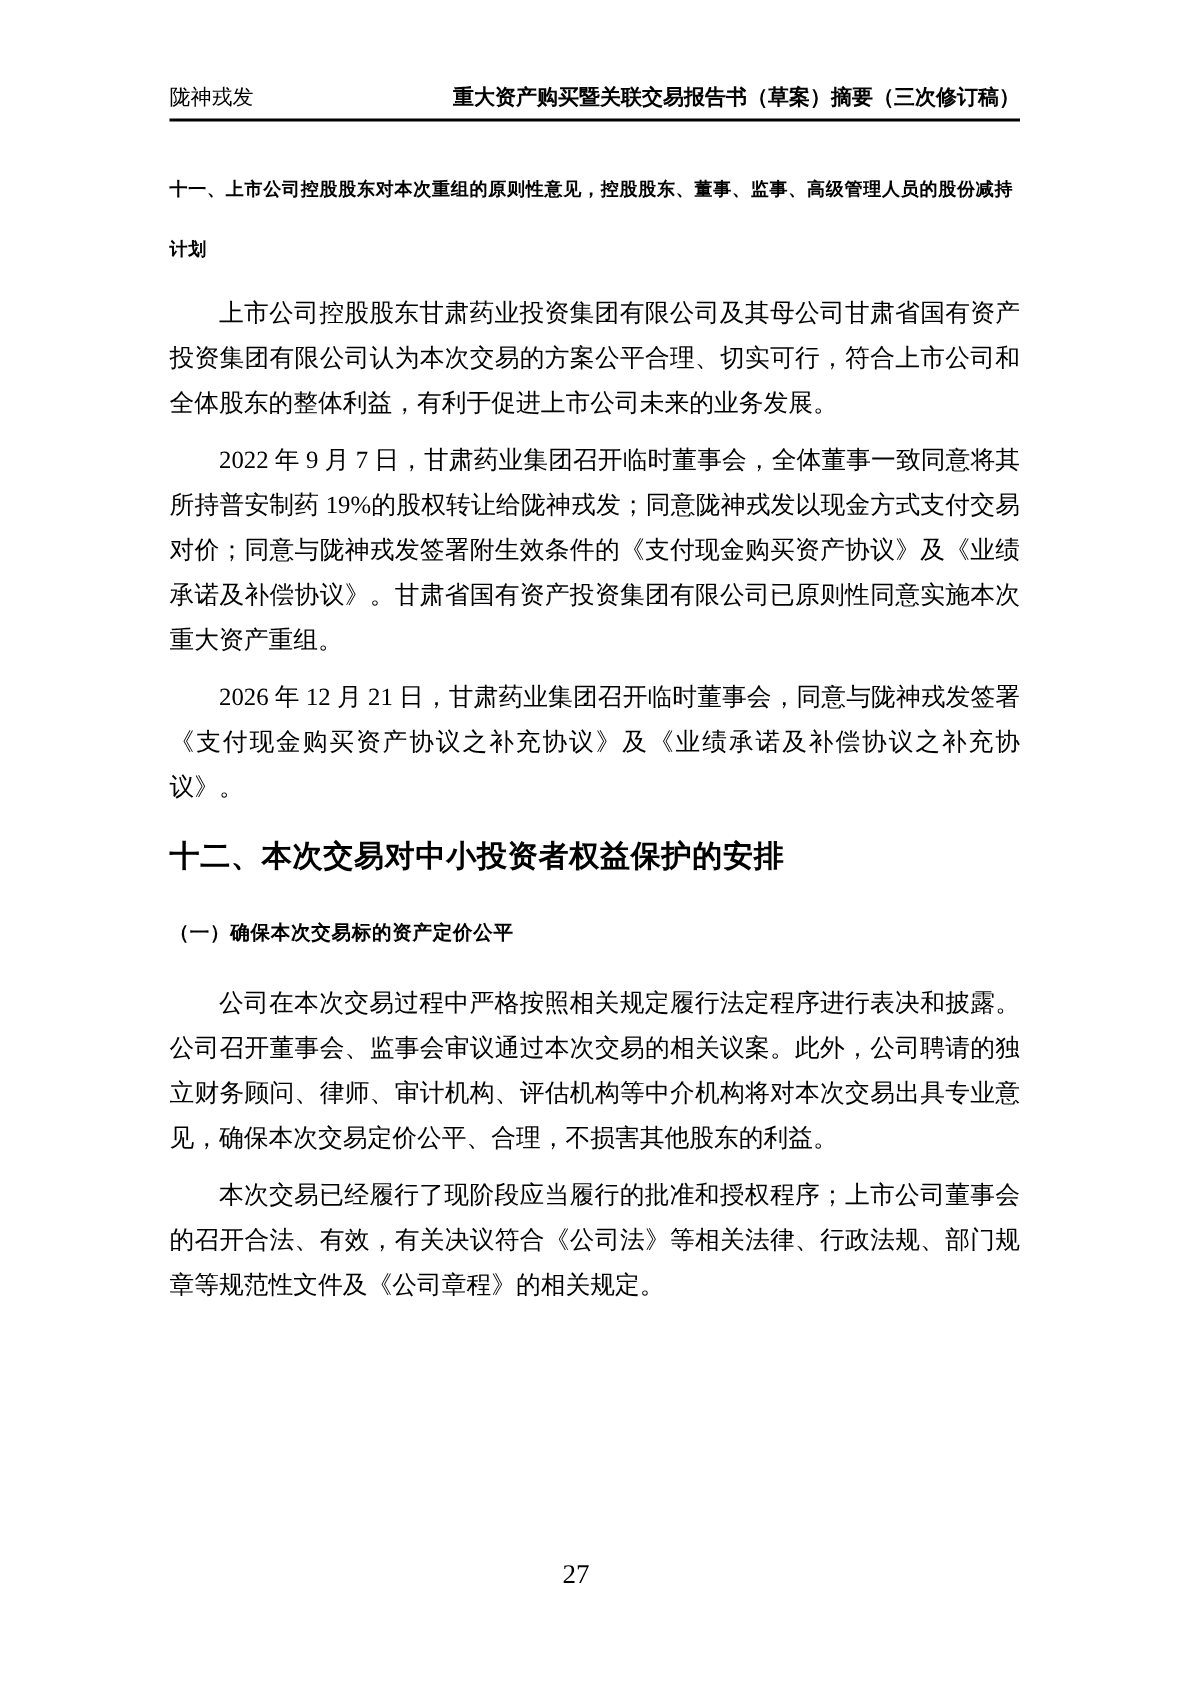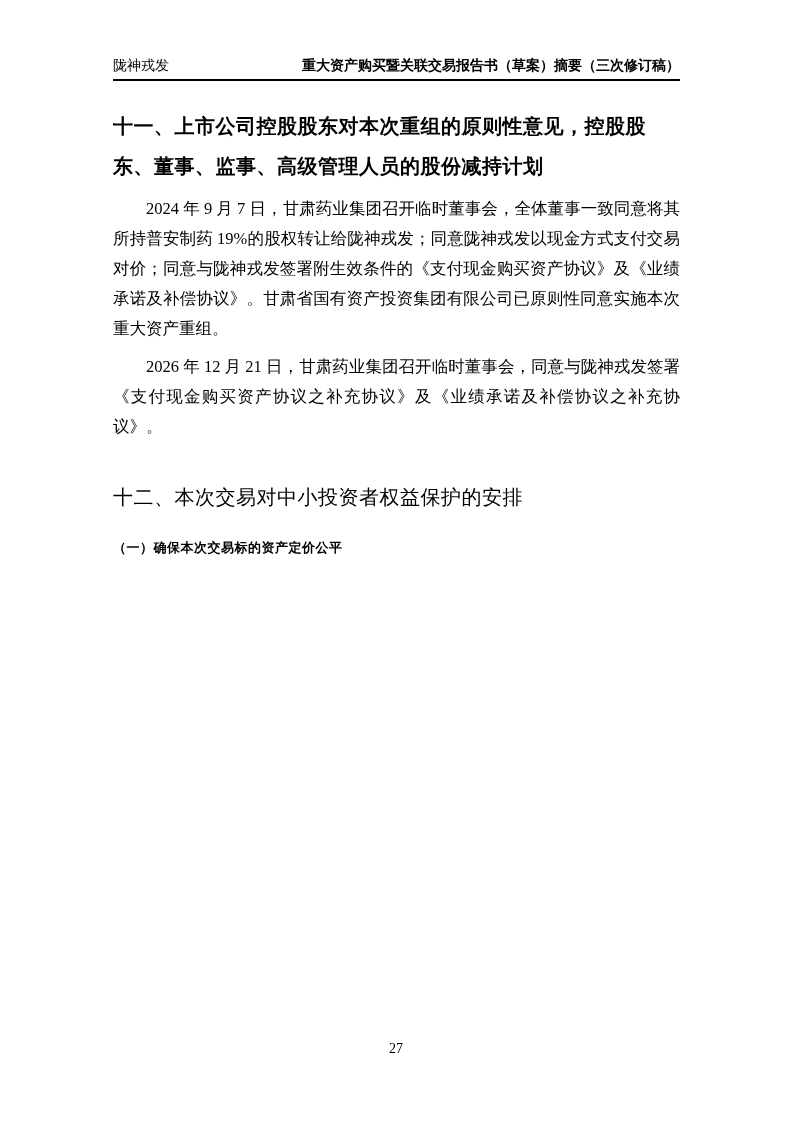"十一、上市公司控股股东对本次重组的原则性意见，控股股东、董事、监事、高级管理人员" h1.sec-heading { font-size: 20px -> 12px }
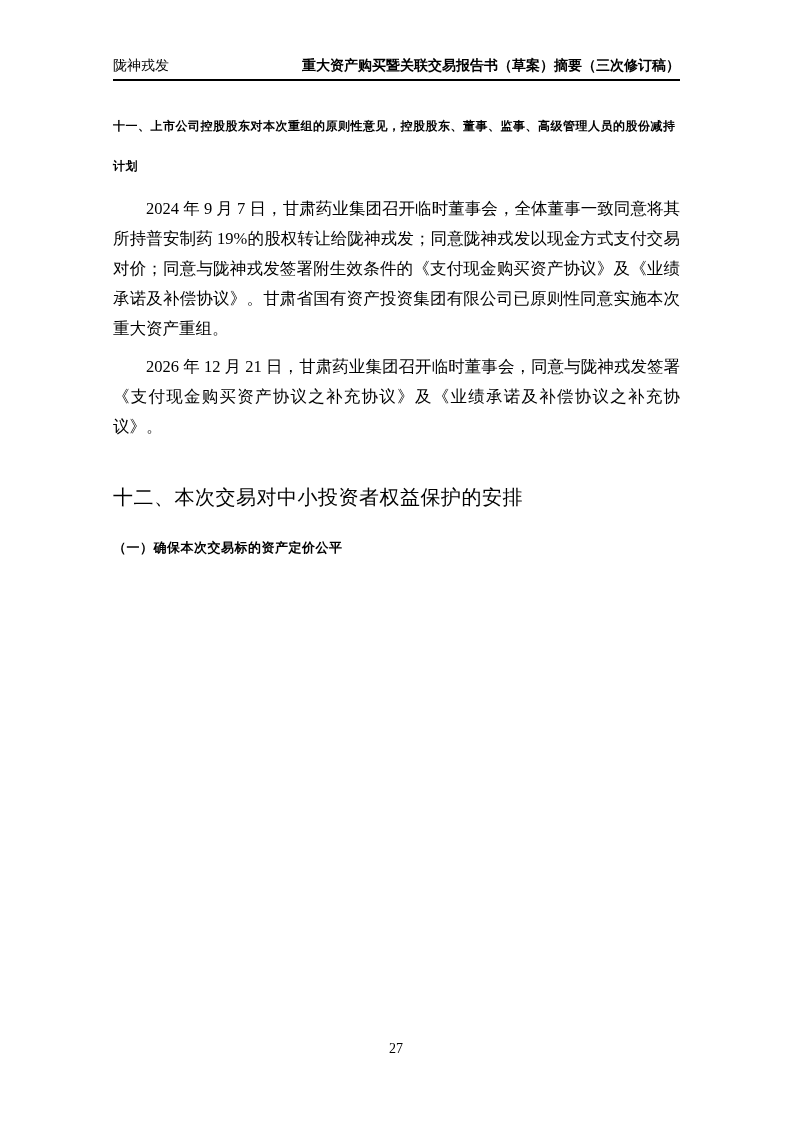"上市公司控股股东甘肃药业投资集团有限公司及其母公司甘肃省国有资产投资集团有限公司" p.body-para { html: none -> <p>上市公司控股股东甘肃药业投资集团有限公司及其母公司甘肃省国有资产投资集团有限公司认为本次交易的方案公平合理、切实可行，符合上市公司和全体股东的整体利益，有利于促进上市公司未来的业务发展。</p> }
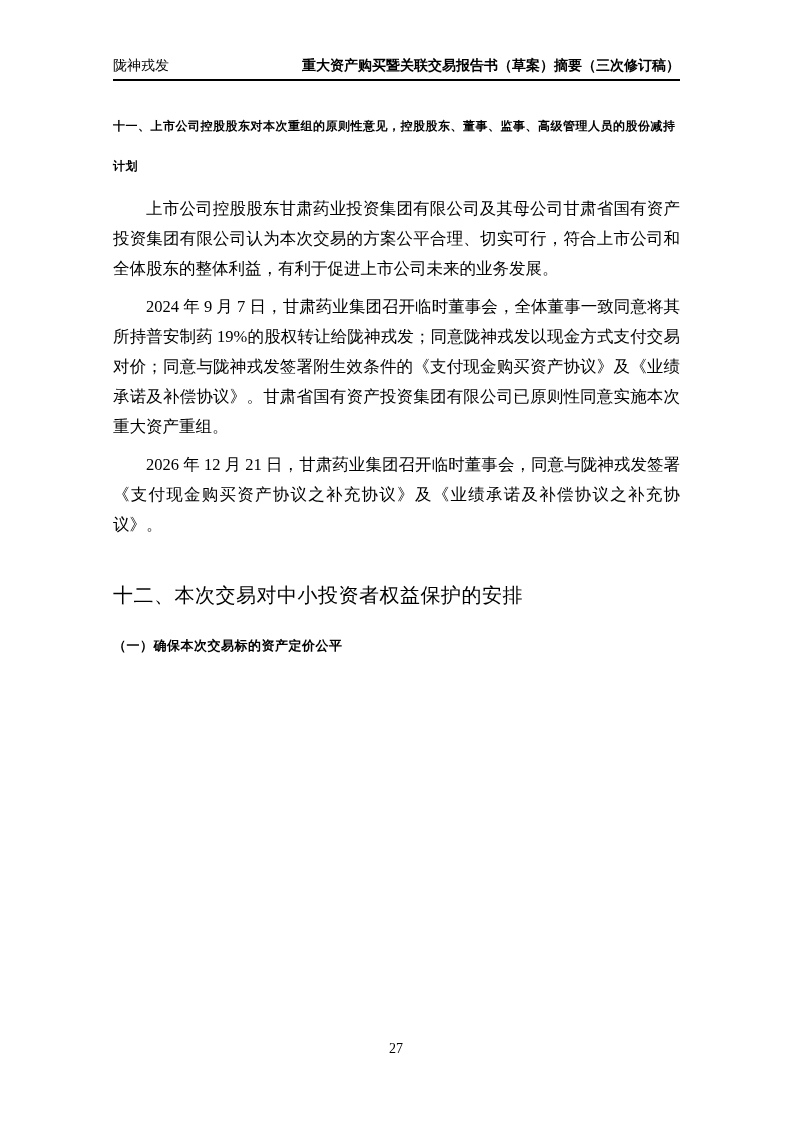"2024 年 9 月 7" p.body-para { text: 2024 -> 2022 }
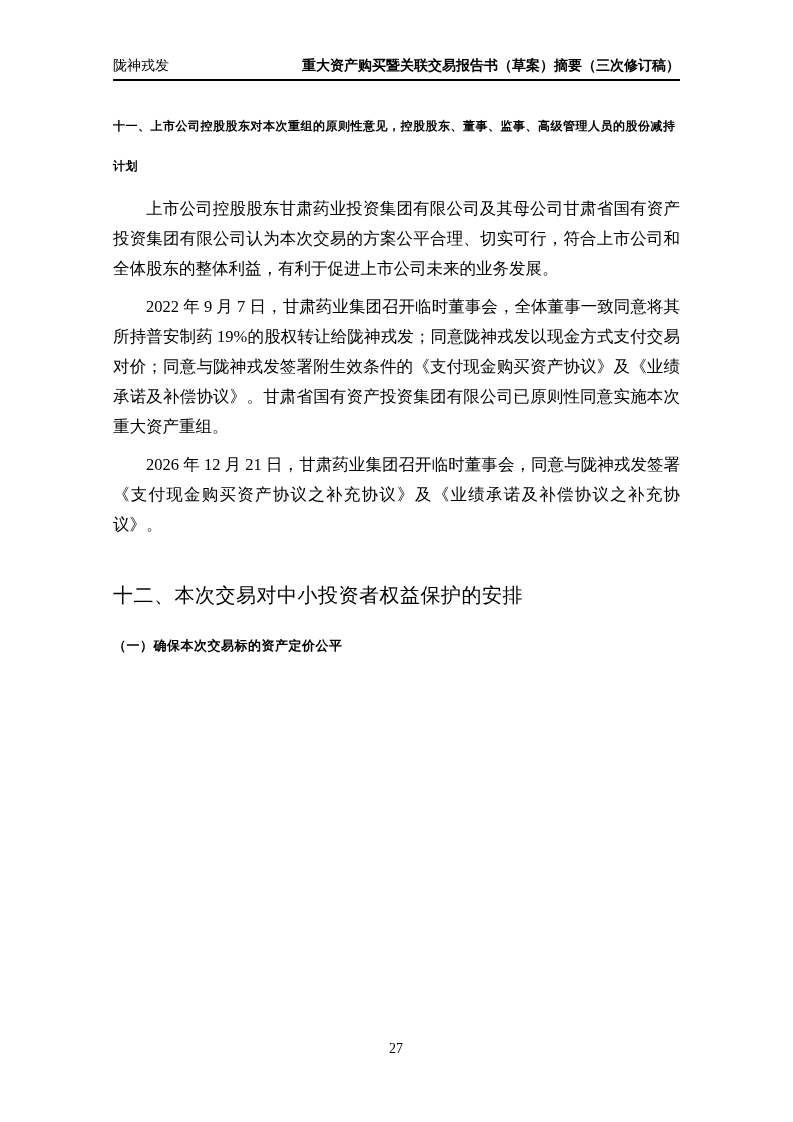"十二、本次交易对中小投资者权益保护的安排" h2.sec-heading { font-weight: normal -> bold; margin: 40px 0 0 0 -> 16px 0 0 0 }
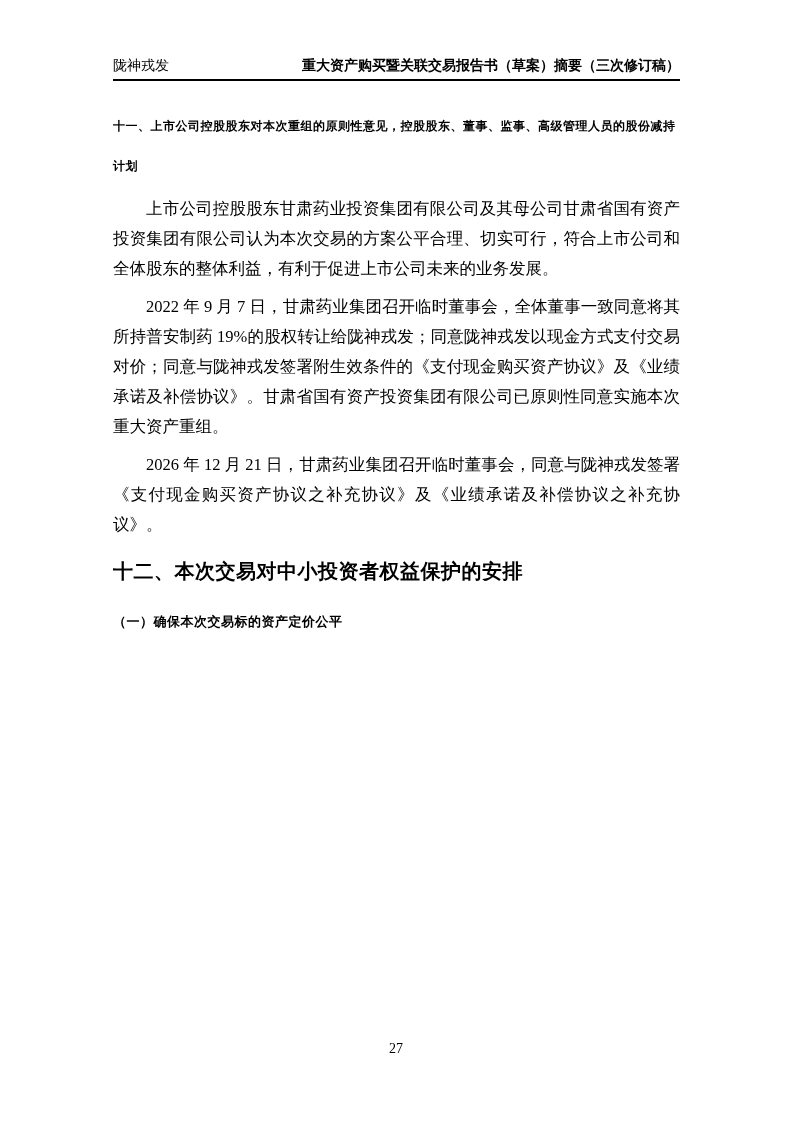"公司在本次交易过程中严格按照相关规定履行法定程序进行表决和披露。公司召开董事会、" p.body-para { html: none -> <p>公司在本次交易过程中严格按照相关规定履行法定程序进行表决和披露。公司召开董事会、监事会审议通过本次交易的相关议案。此外，公司聘请的独立财务顾问、律师、审计机构、评估机构等中介机构将对本次交易出具专业意见，确保本次交易定价公平、合理，不损害其他股东的利益。</p> }
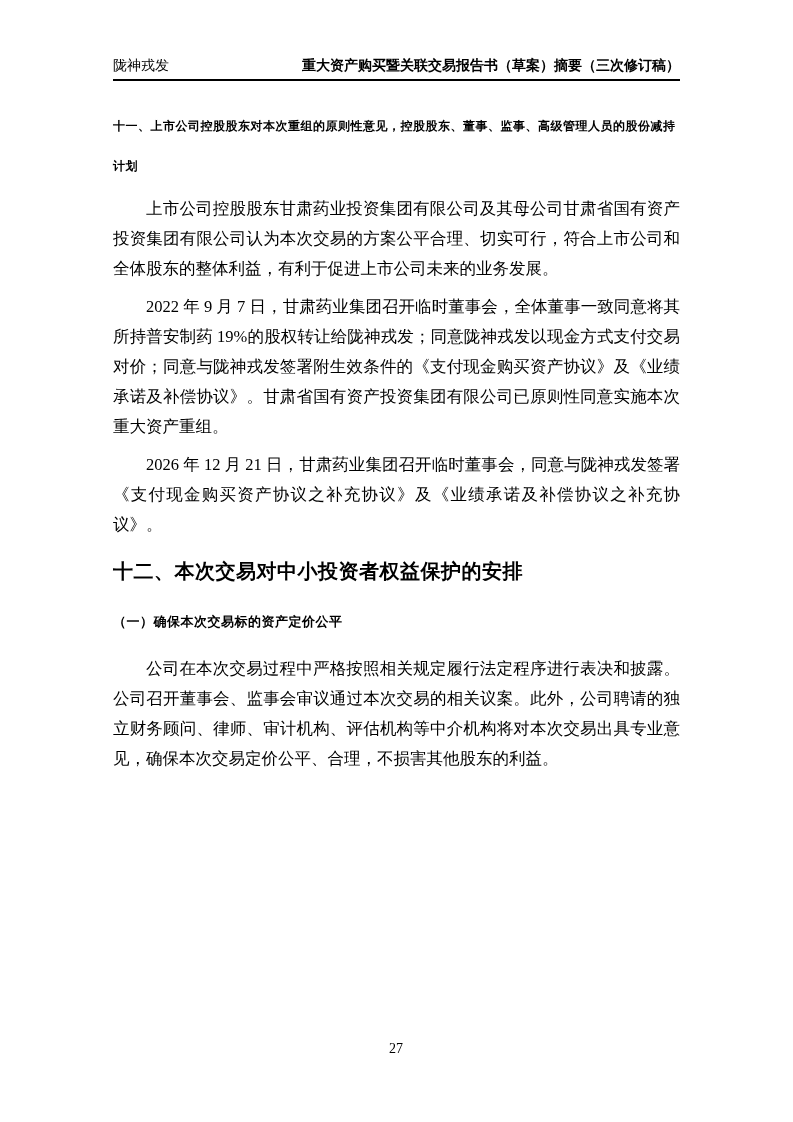"本次交易已经履行了现阶段应当履行的批准和授权程序；上市公司董事会的召开合法、有效" p.body-para { html: none -> <p>本次交易已经履行了现阶段应当履行的批准和授权程序；上市公司董事会的召开合法、有效，有关决议符合《公司法》等相关法律、行政法规、部门规章等规范性文件及《公司章程》的相关规定。</p> }
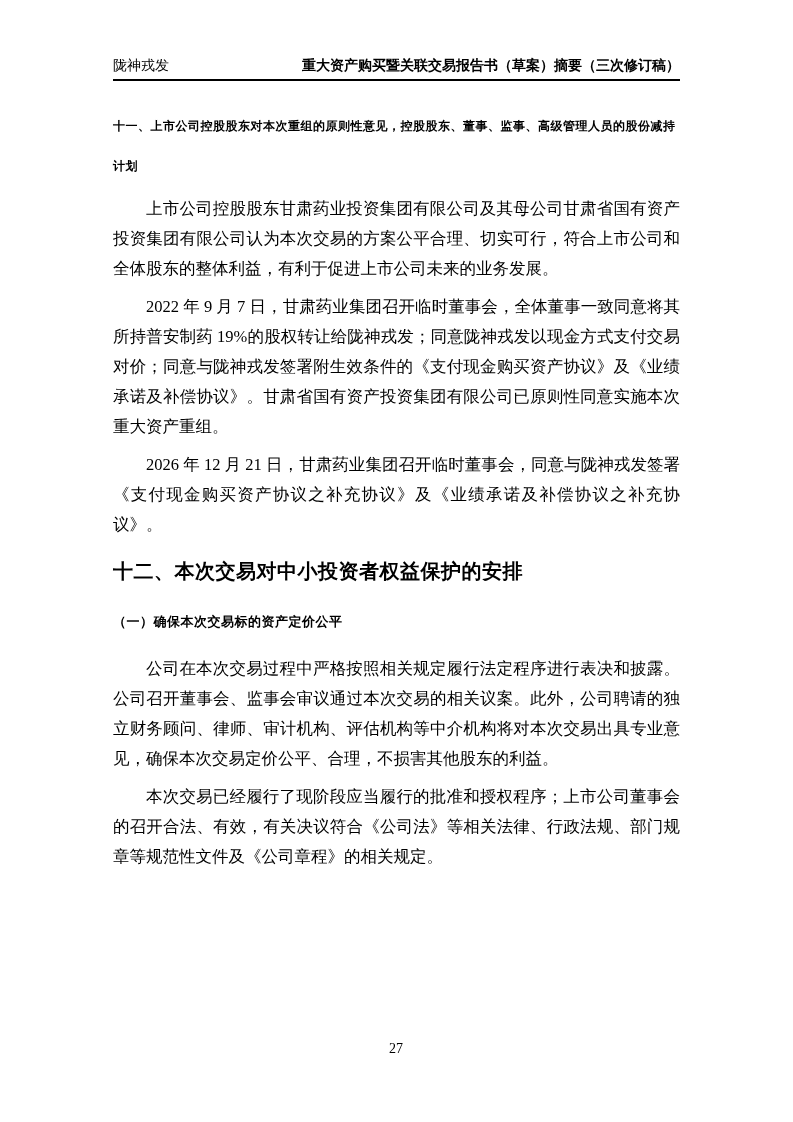"27" .page-number { font-size: 14px -> 18px; left: 16px -> 4px }
